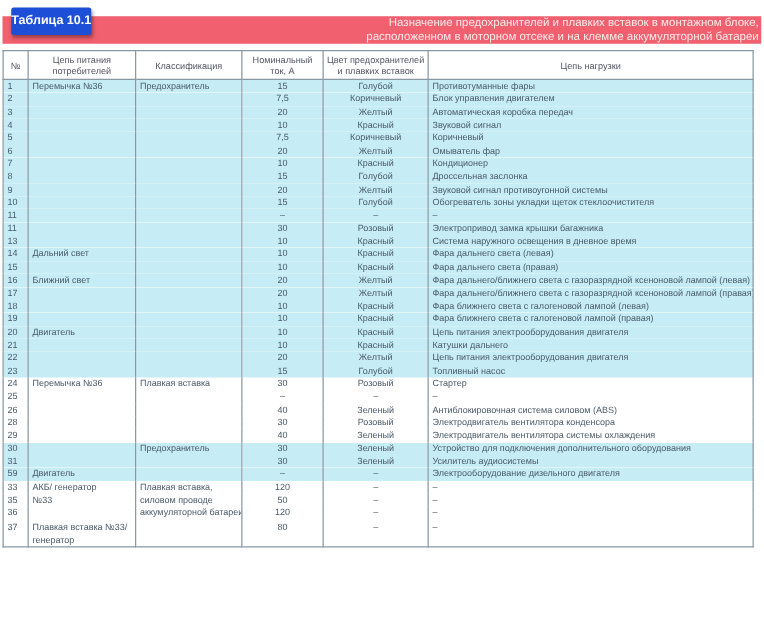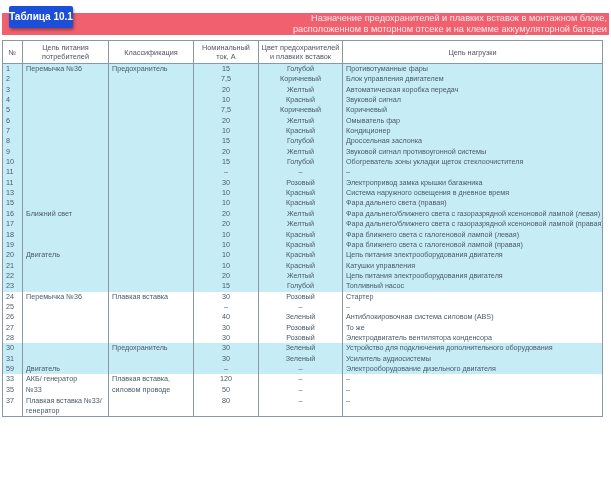"14" tr.cyan { html: none -> <tr> <td>14</td> <td>Дальний свет</td> <td></td> <td>10</td> <td>Красный</td> <td>Фара дальнего света (левая)</td> </tr> }
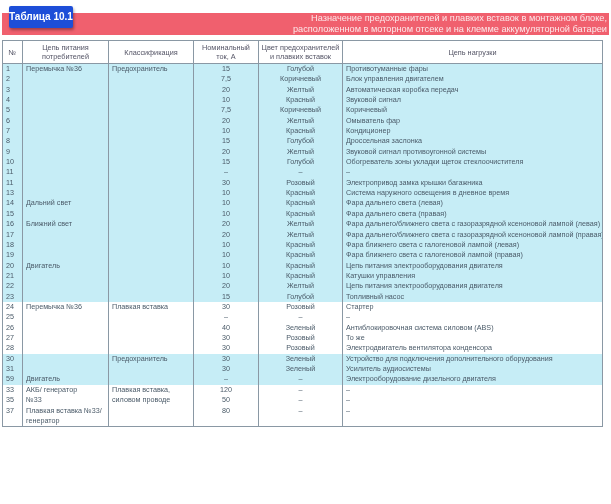"Катушки управления" td { text: управления -> дальнего }
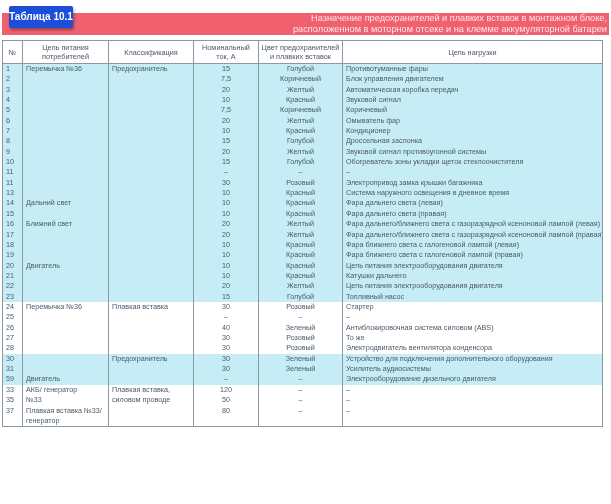"27" tr.white { html: <tr> <td>27</td> <td></td> <td></td> <td>30</td> <td>Розовый</td> <td>То же</td> </tr> -> none }
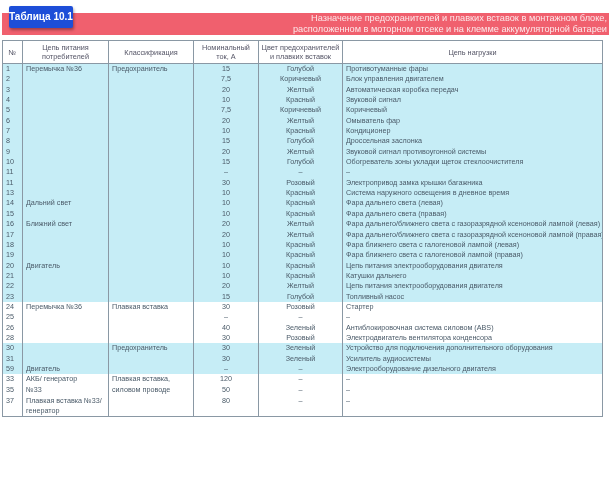"29" tr.white { html: none -> <tr> <td>29</td> <td></td> <td></td> <td>40</td> <td>Зеленый</td> <td>Электродвигатель вентилятора системы охлаждения</td> </tr> }
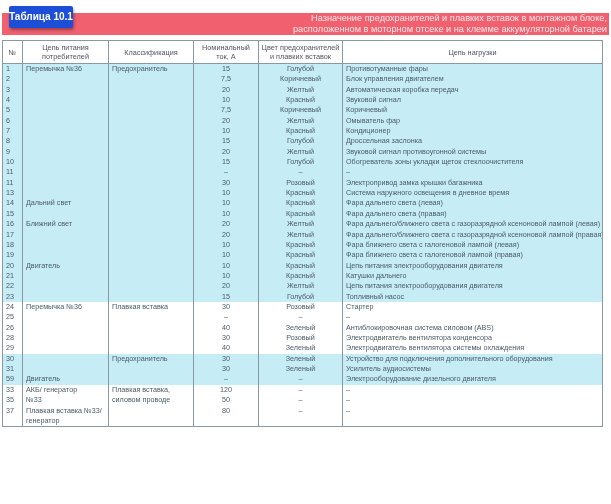"36" tr.white { html: none -> <tr> <td>36</td> <td></td> <td>аккумуляторной батареи</td> <td>120</td> <td>–</td> <td>–</td> </tr> }
